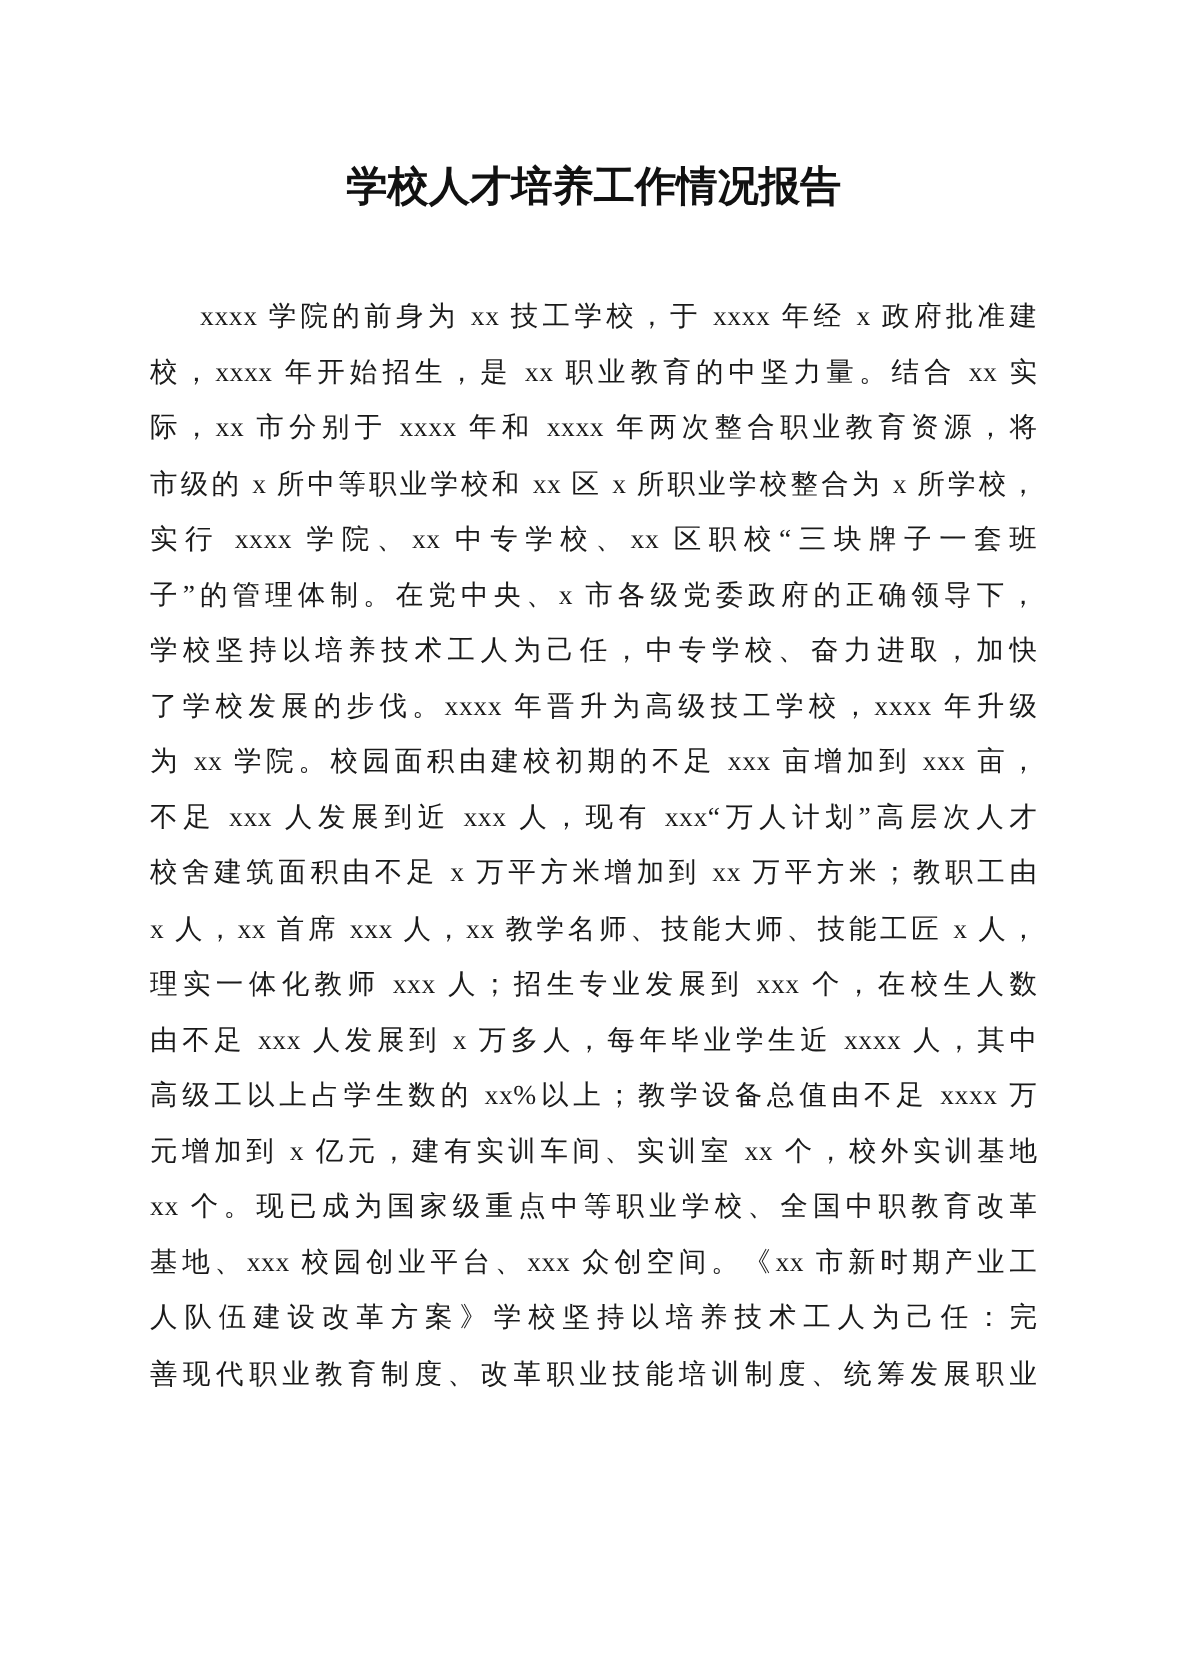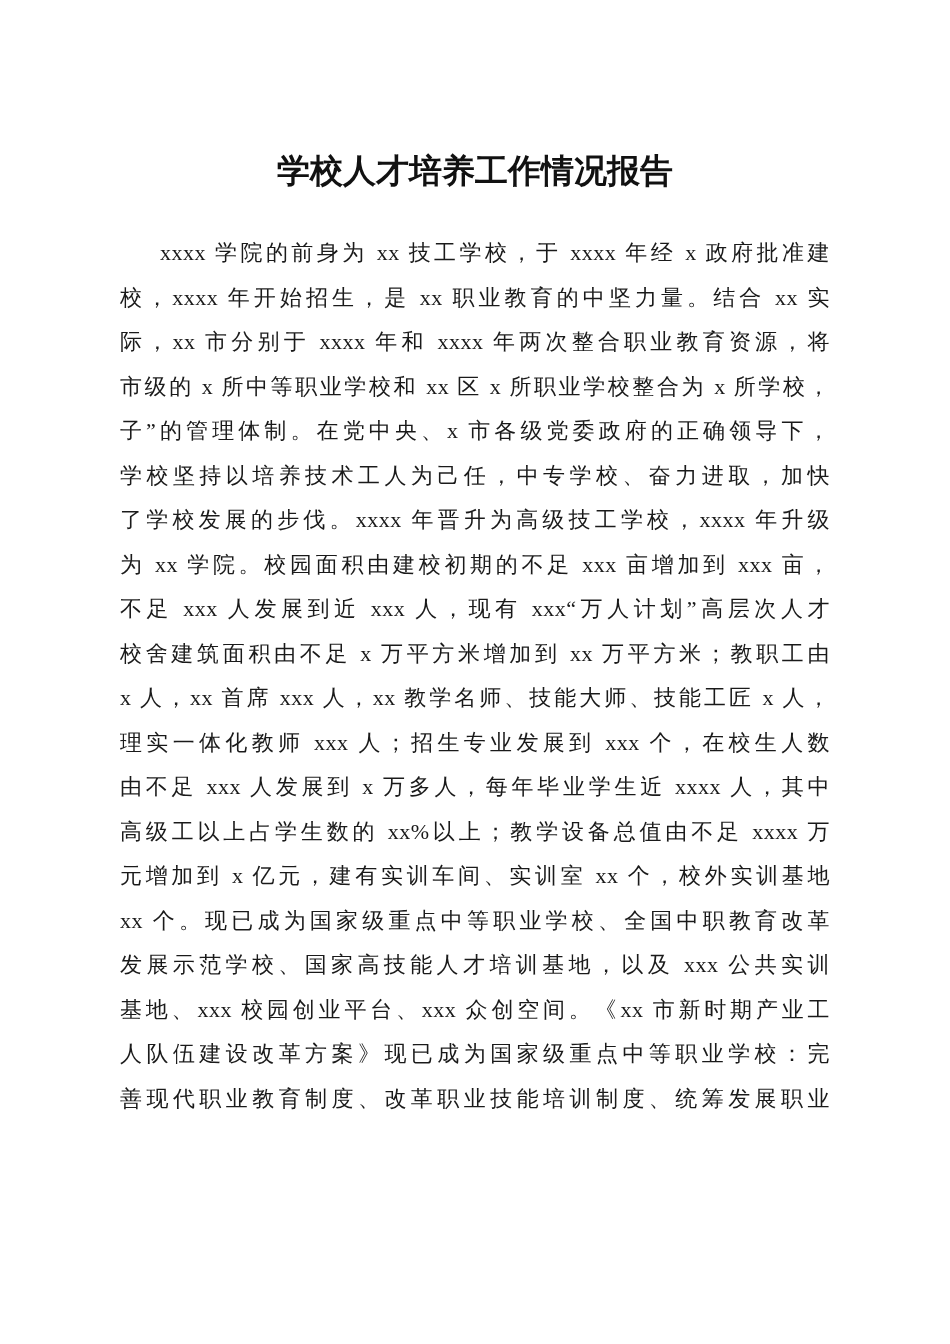"学校人才培养工作情况报告" .title { top: 149px -> 127px }
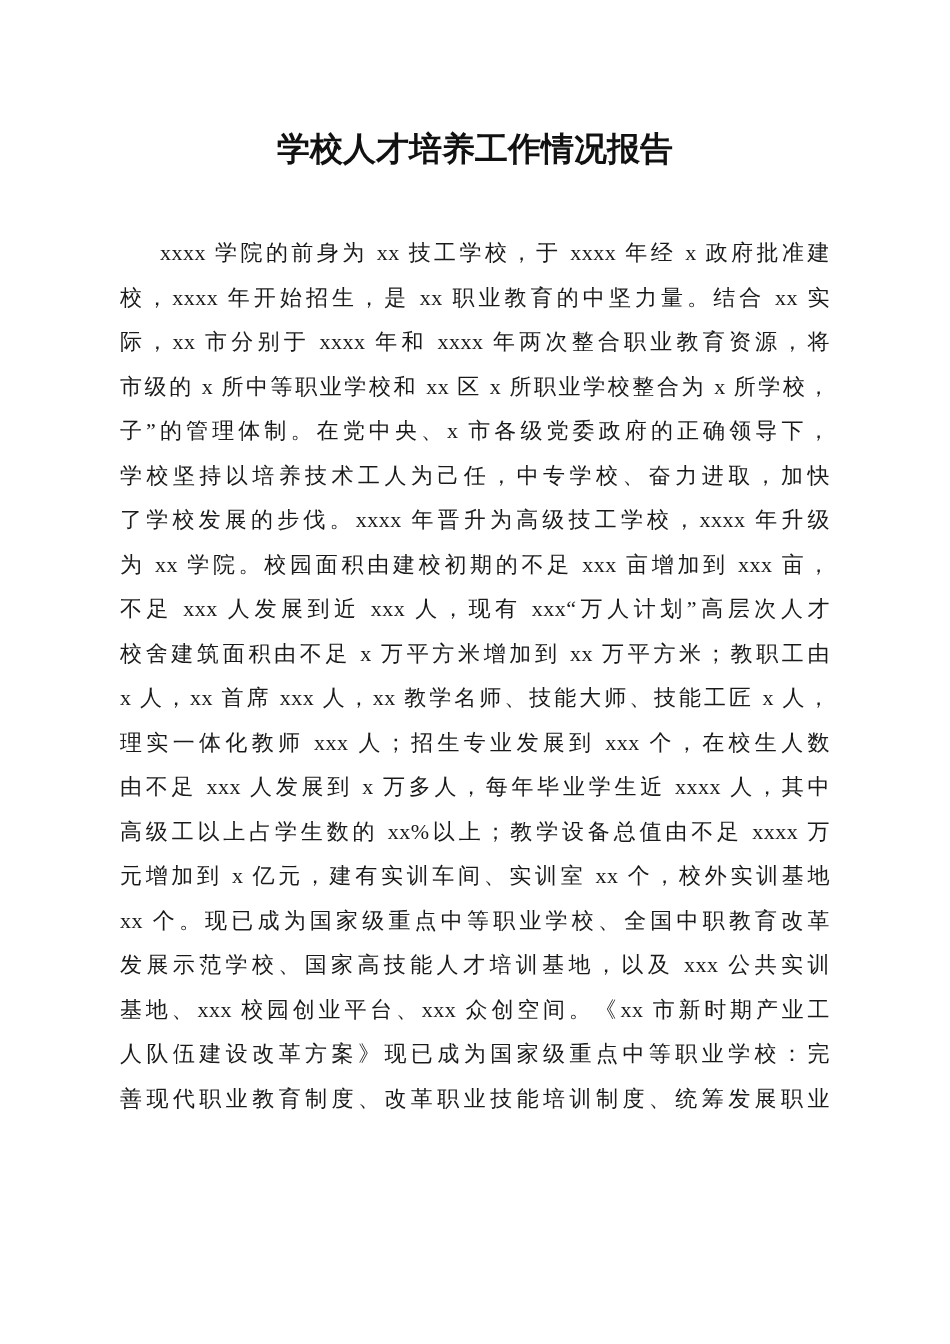"实行 xxxx 学院、xx 中专学校、xx 区职校“三块牌子一套班" span.line { html: none -> <span>实行 xxxx 学院、xx 中专学校、xx 区职校“三块牌子一套班</span> }
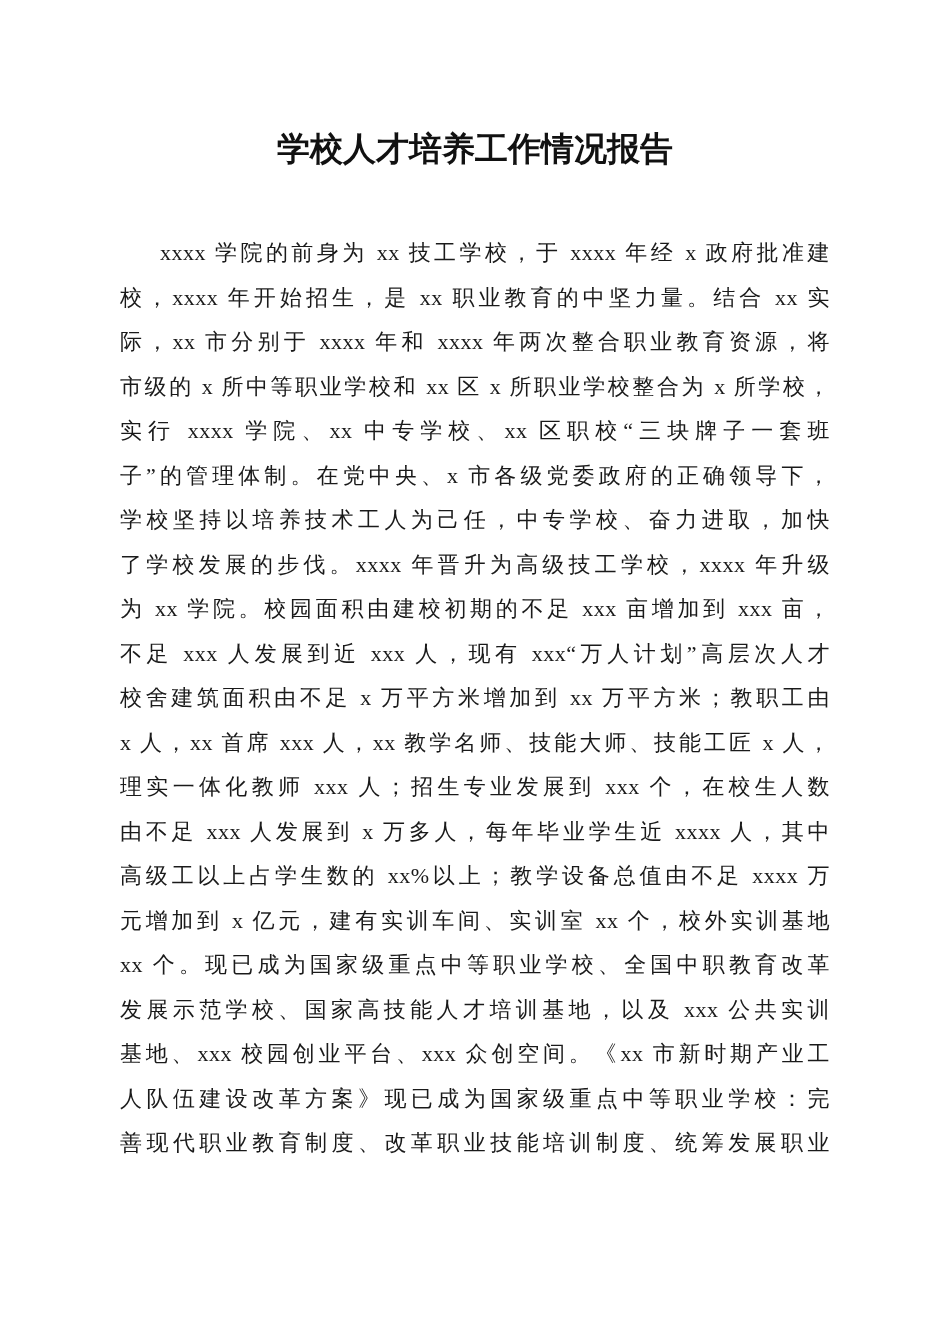"发展示范学校、国家高技能人才培训基地，以及 xxx 公共实训" span.line { html: <span>发展示范学校、国家高技能人才培训基地，以及 xxx 公共实训</span> -> none }
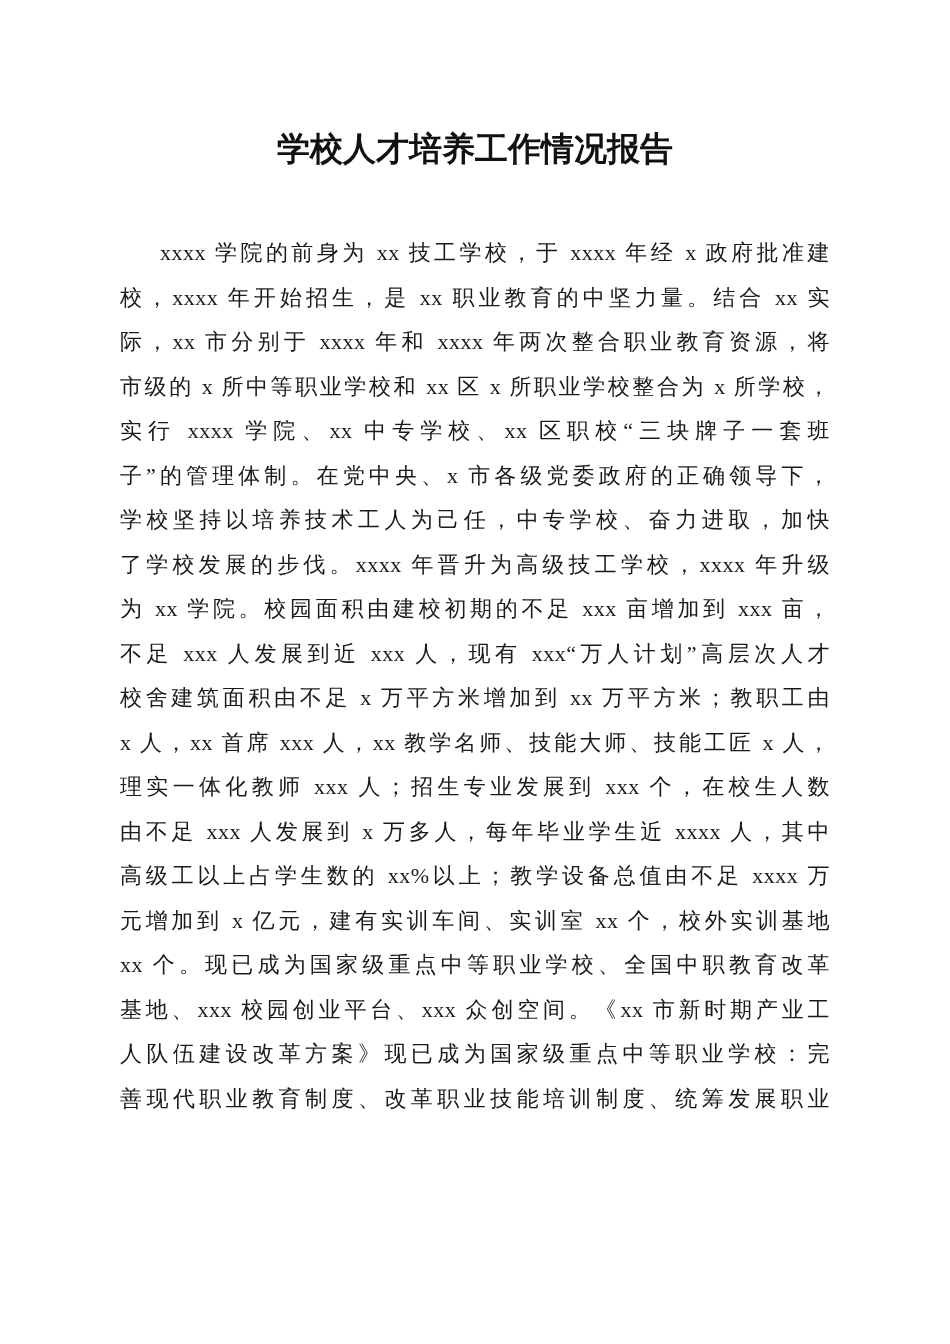"人队伍建设改革方案》现已成为国家级重点中等职业学校：完" span.line { text: 现已成为国家级重点中等职业学校 -> 学校坚持以培养技术工人为己任 }
